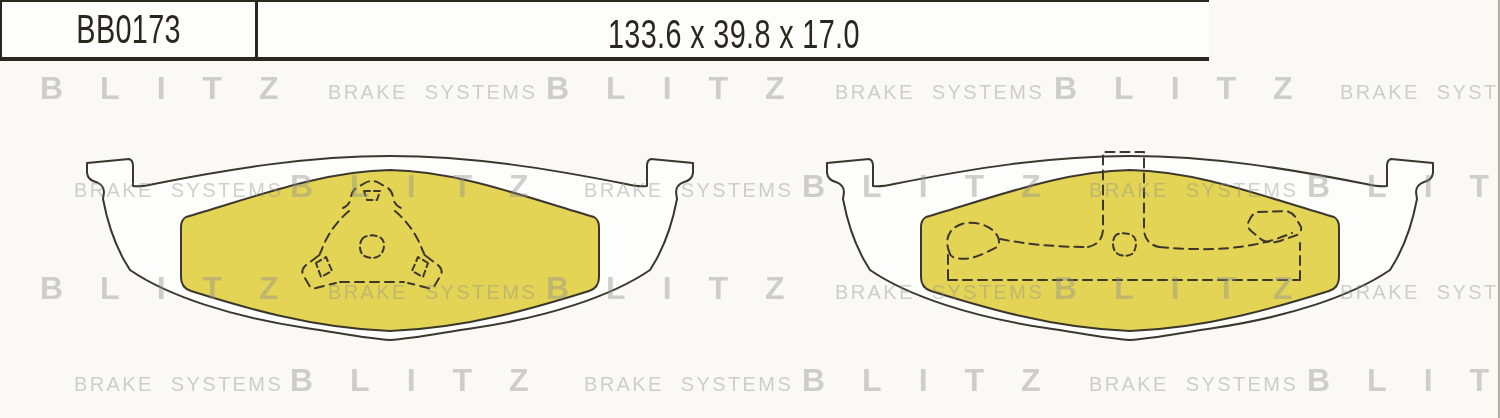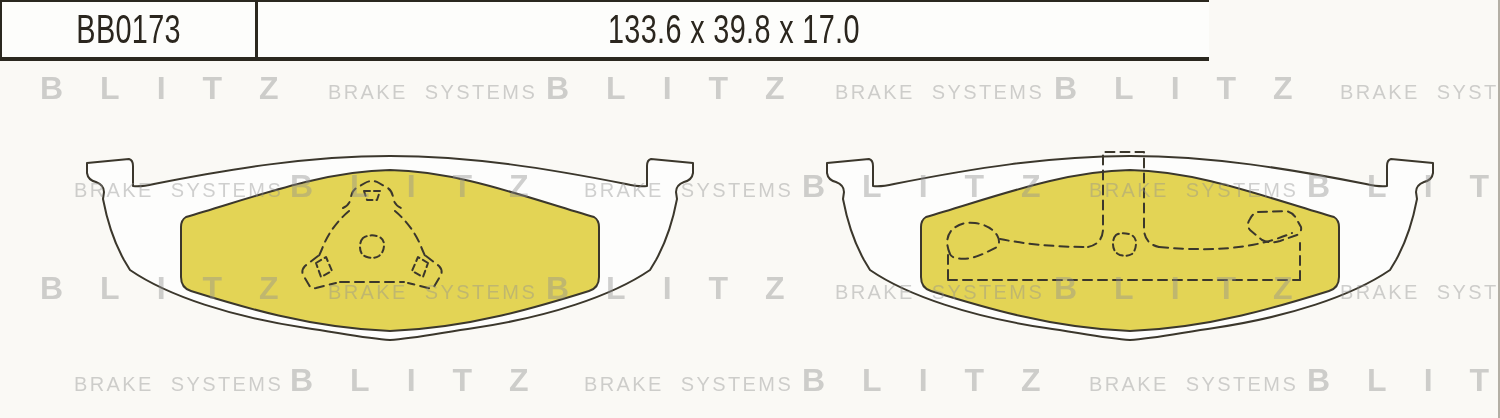"133.6 x 39.8 x 17.0" .cell-dims { align-items: center -> flex-end }
